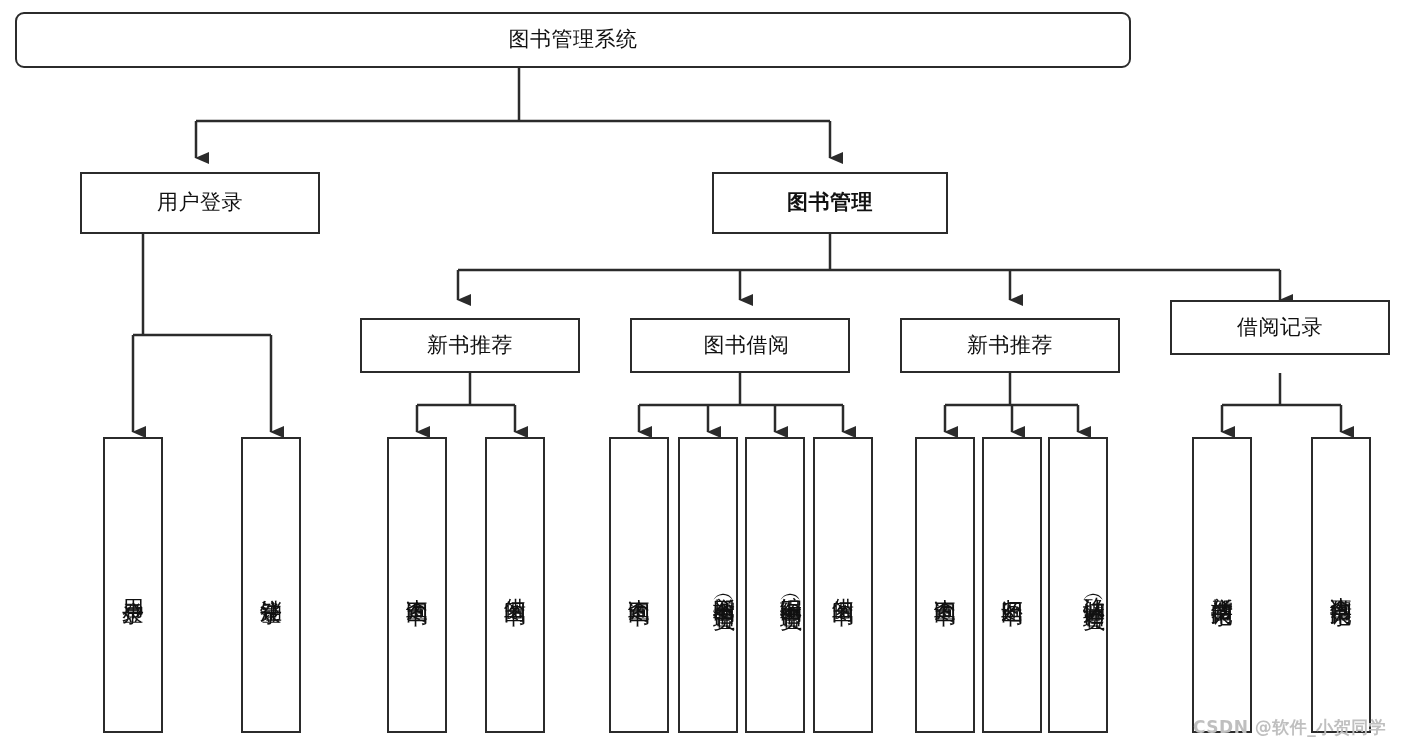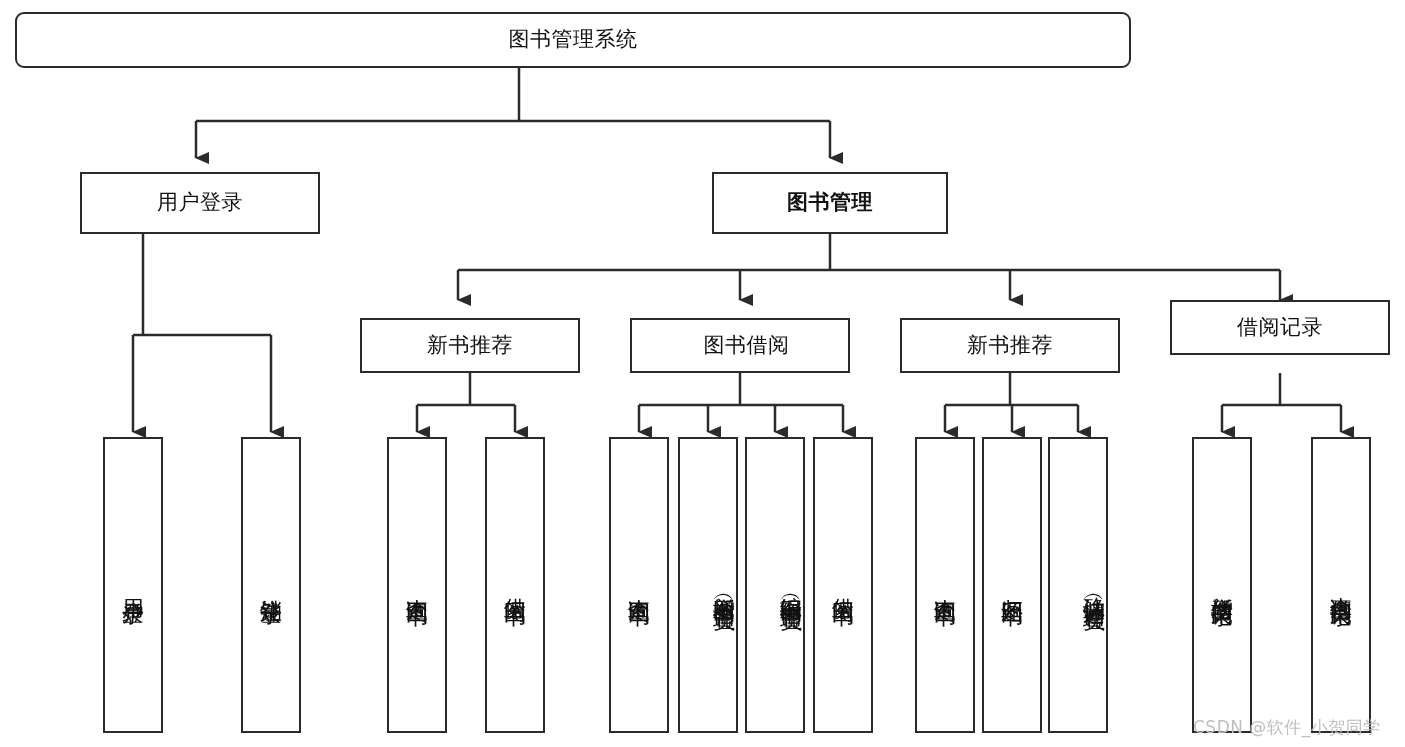"CSDN @软件_小贺同学" div.watermark { font-weight: none -> bold }
